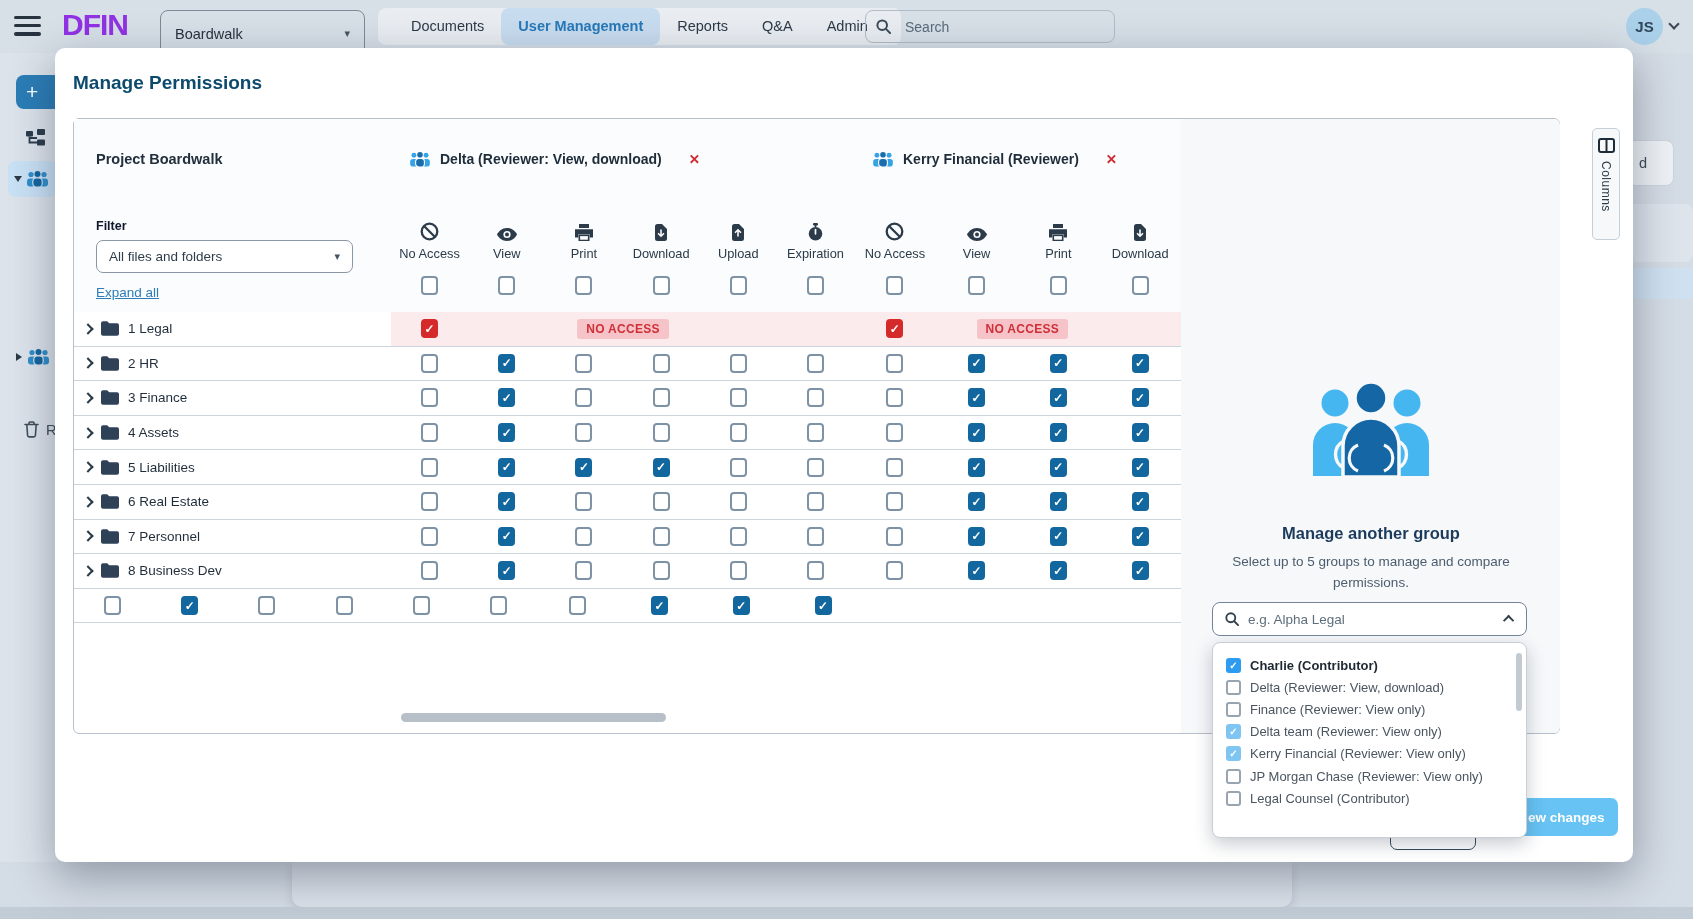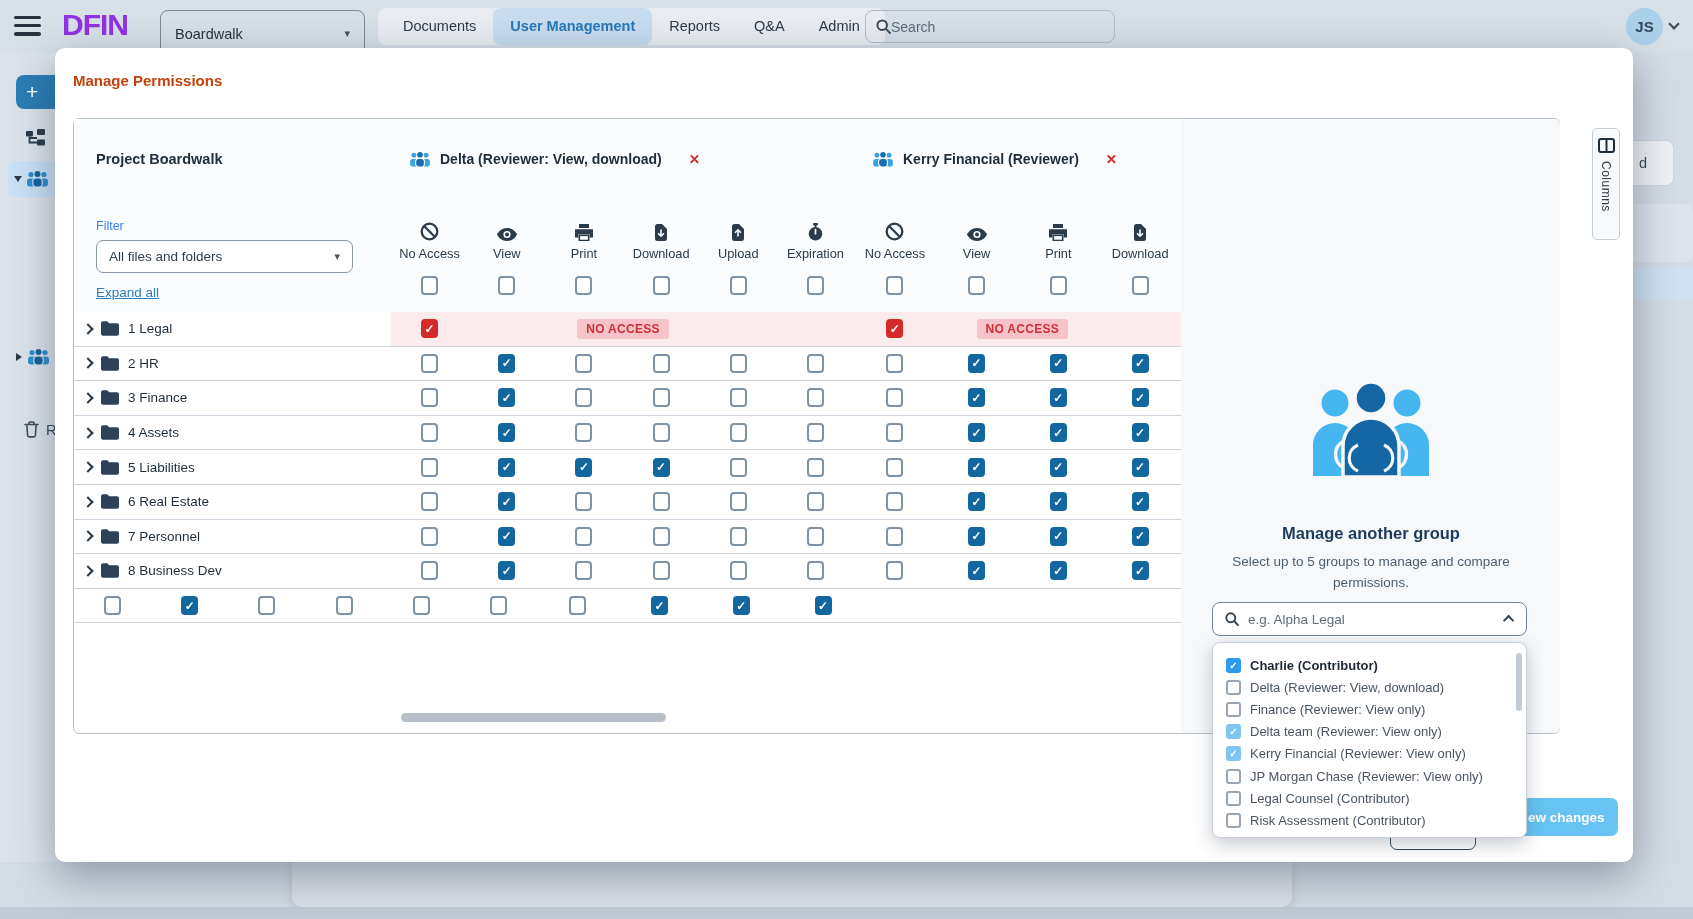"Documents" .nav-tabs { padding: 0 8px -> 0 16px }
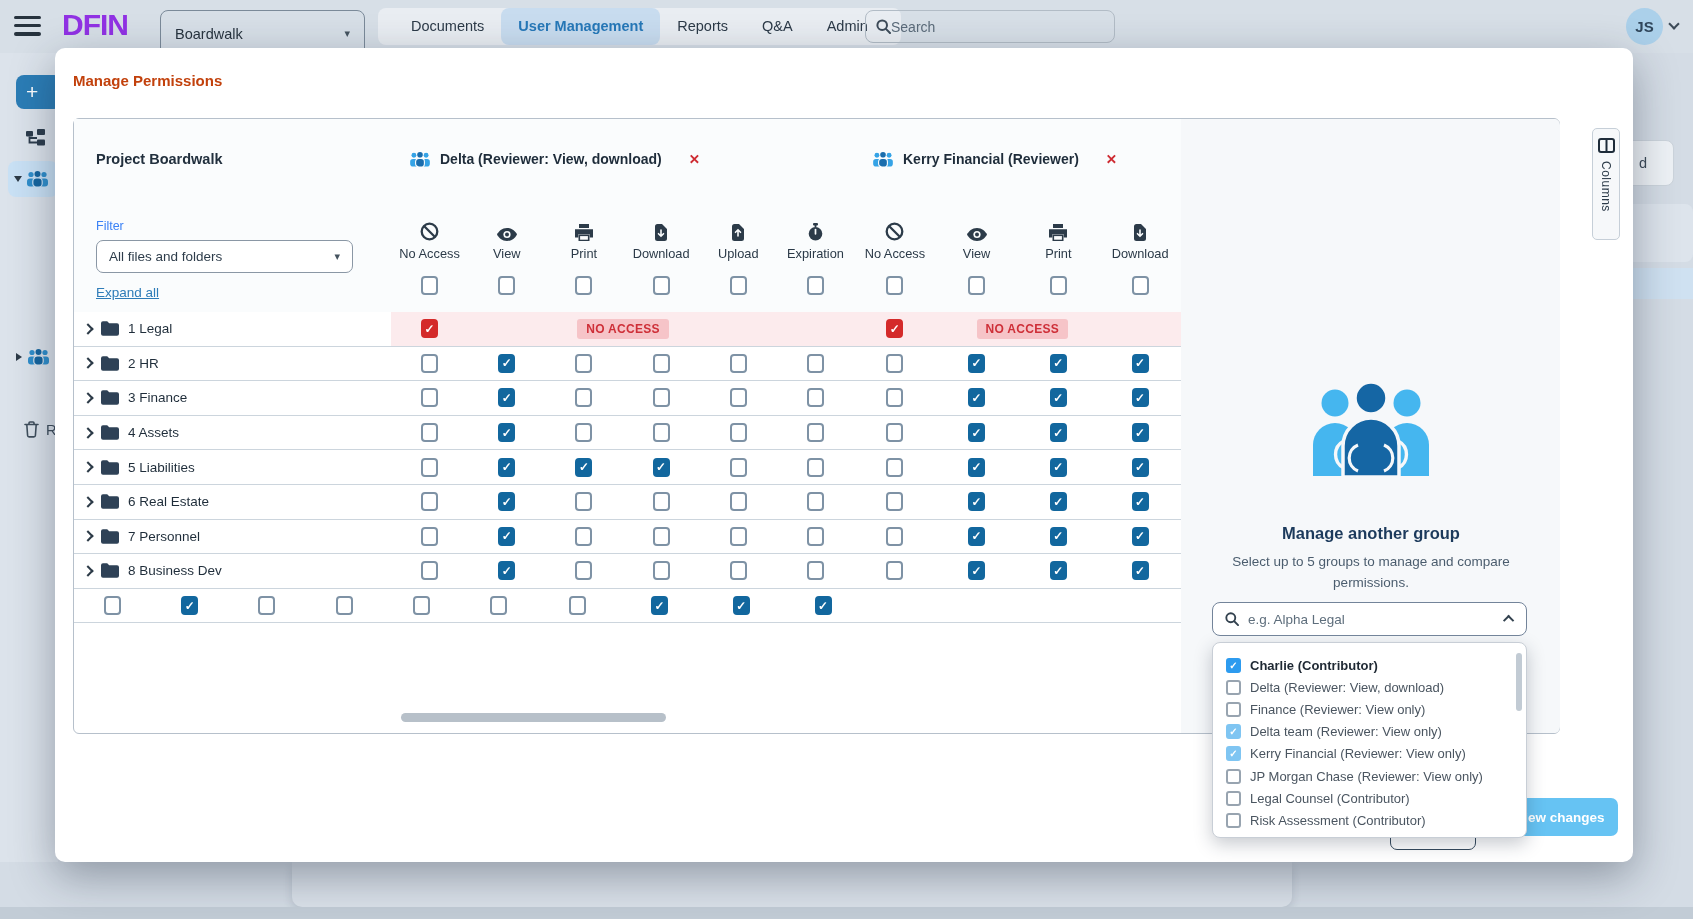"Search" .nav-search { gap: 0 -> 14px }
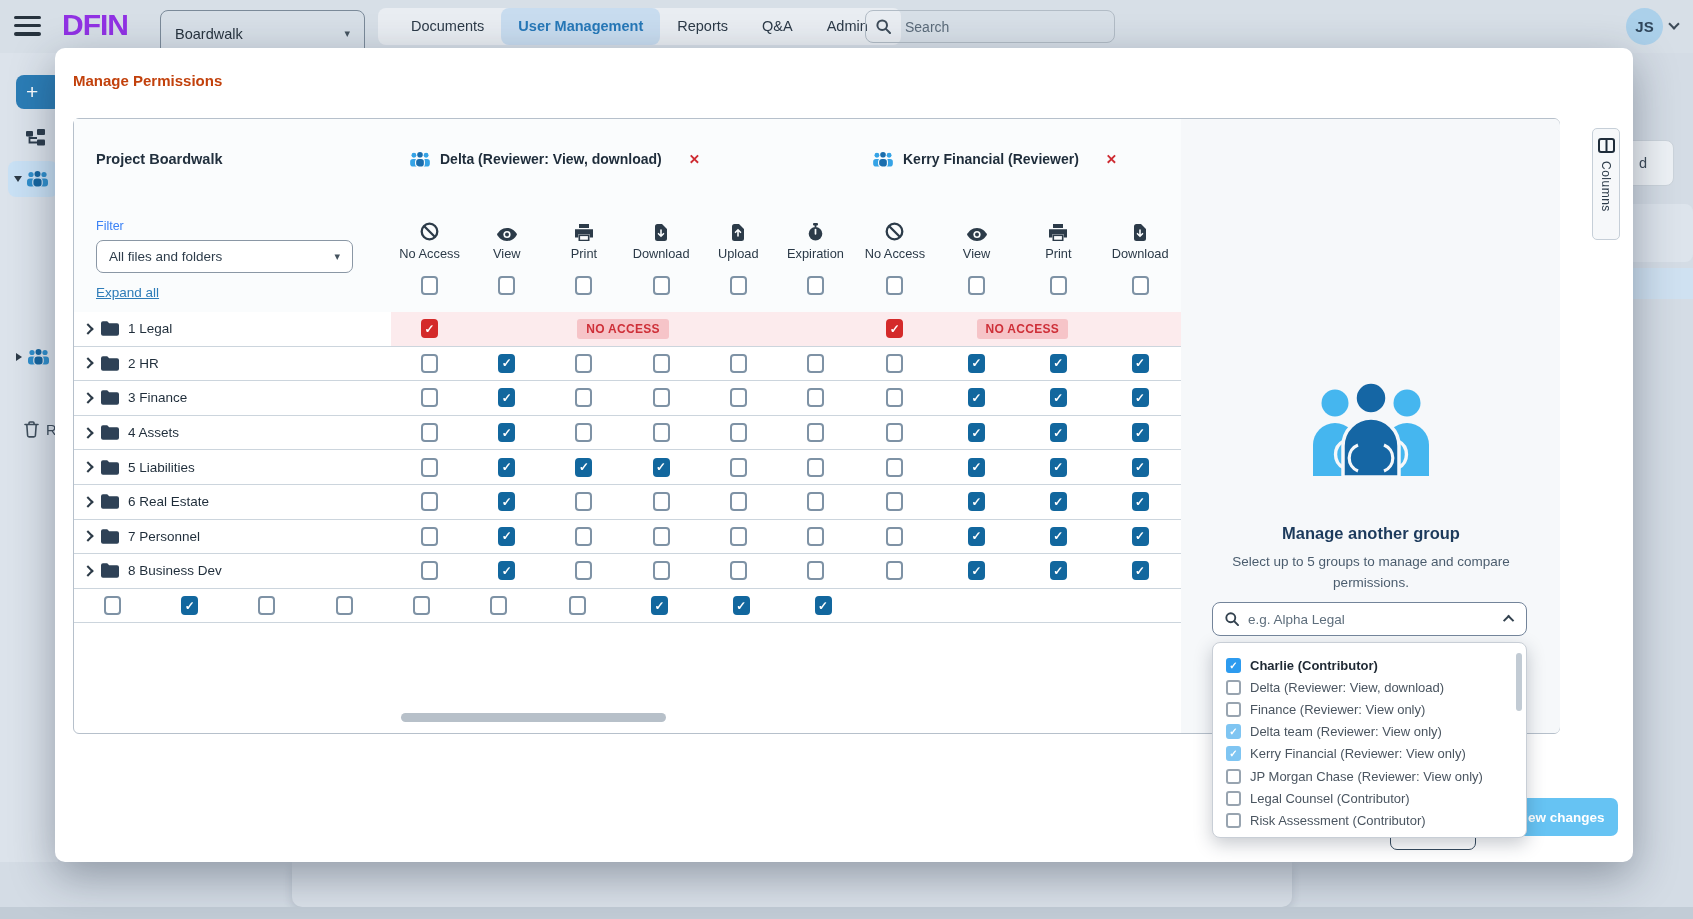"Manage Permissions" .modal-title { color: #c2410c -> #0c4a6e; font-size: 15px -> 19px }
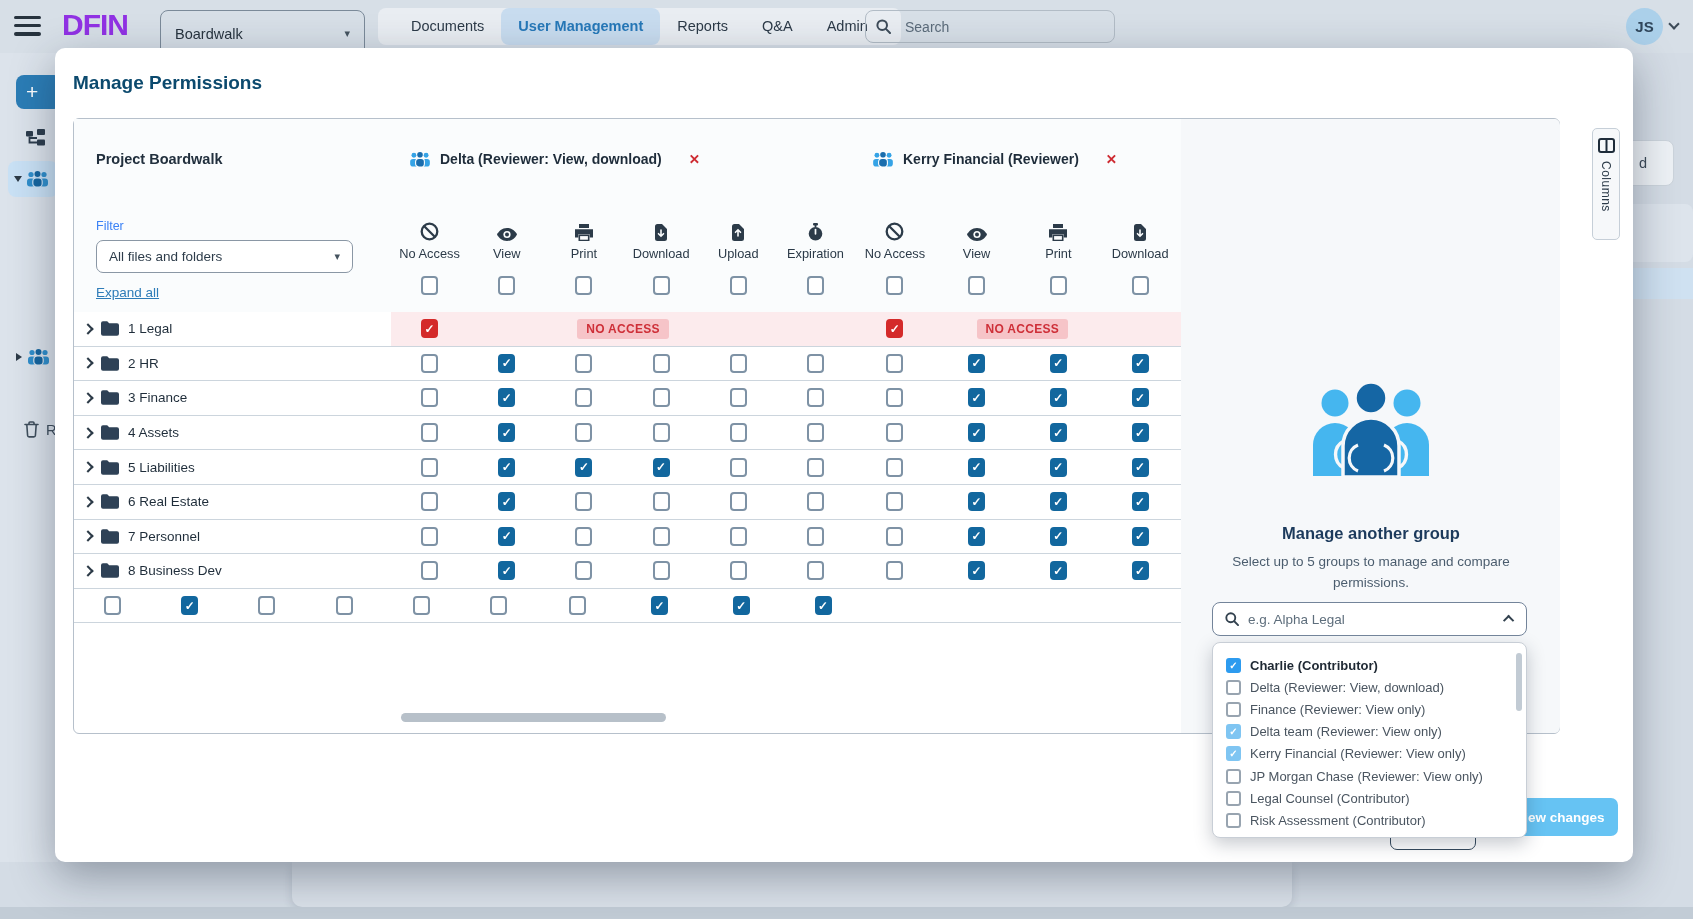"Filter" .filter-label { color: #3b82f6 -> #0f172a; font-weight: 400 -> 700 }
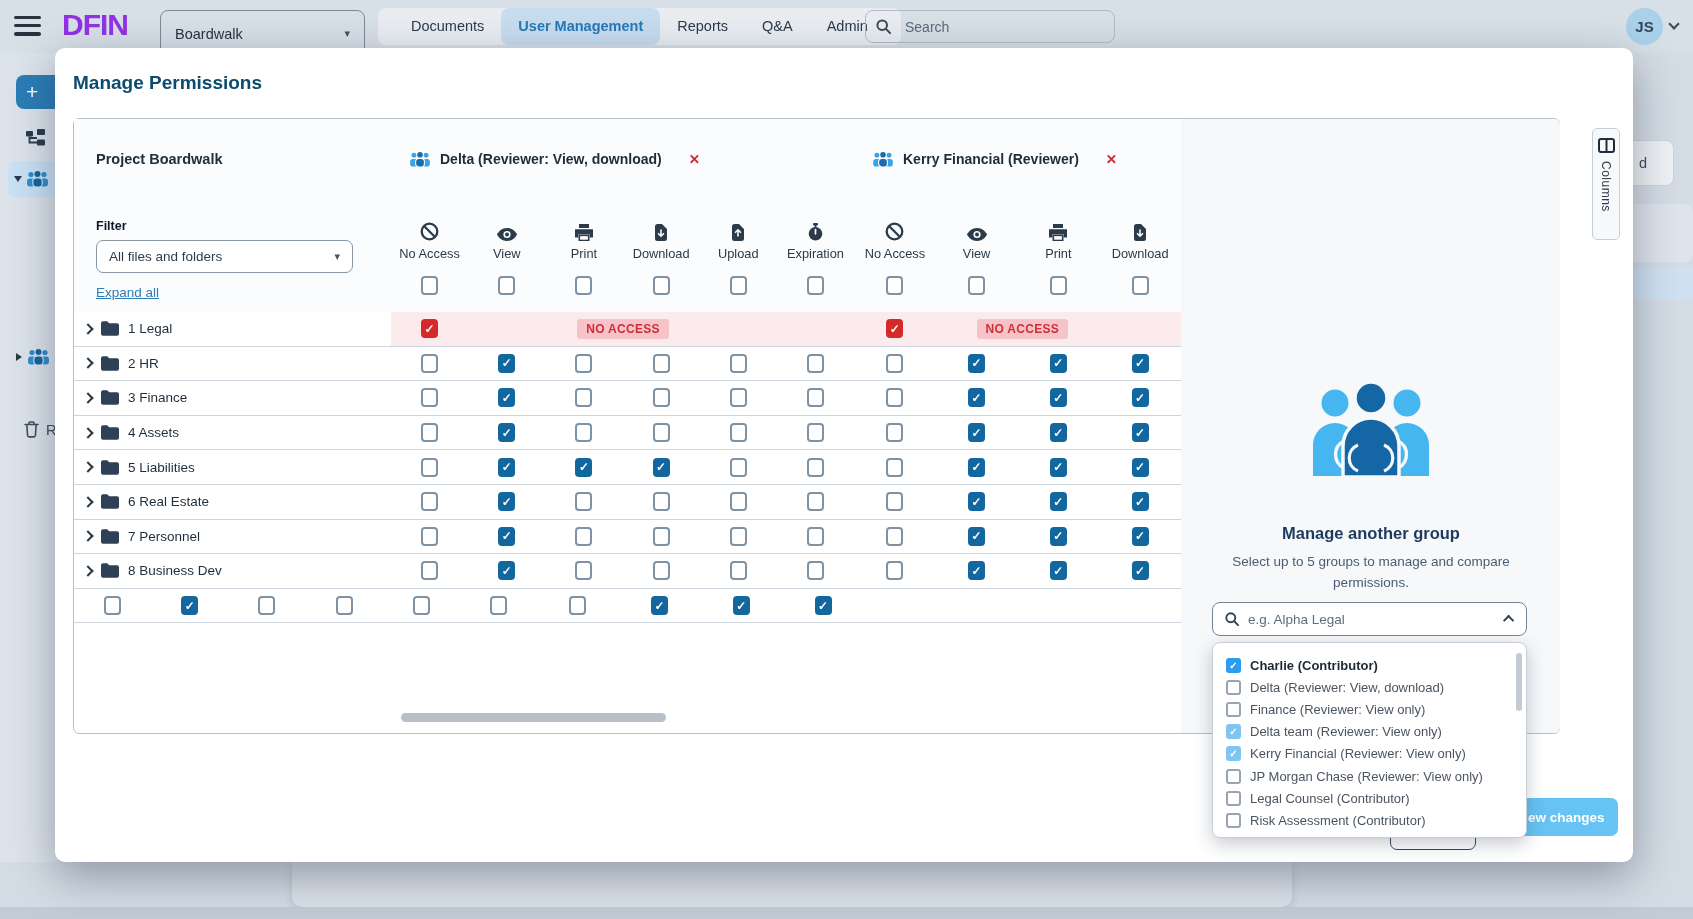"Risk Assessment (Contributor)" div.opt { html: <div> <span></span> <span>Risk Assessment (Contributor)</span> </div> -> none }
